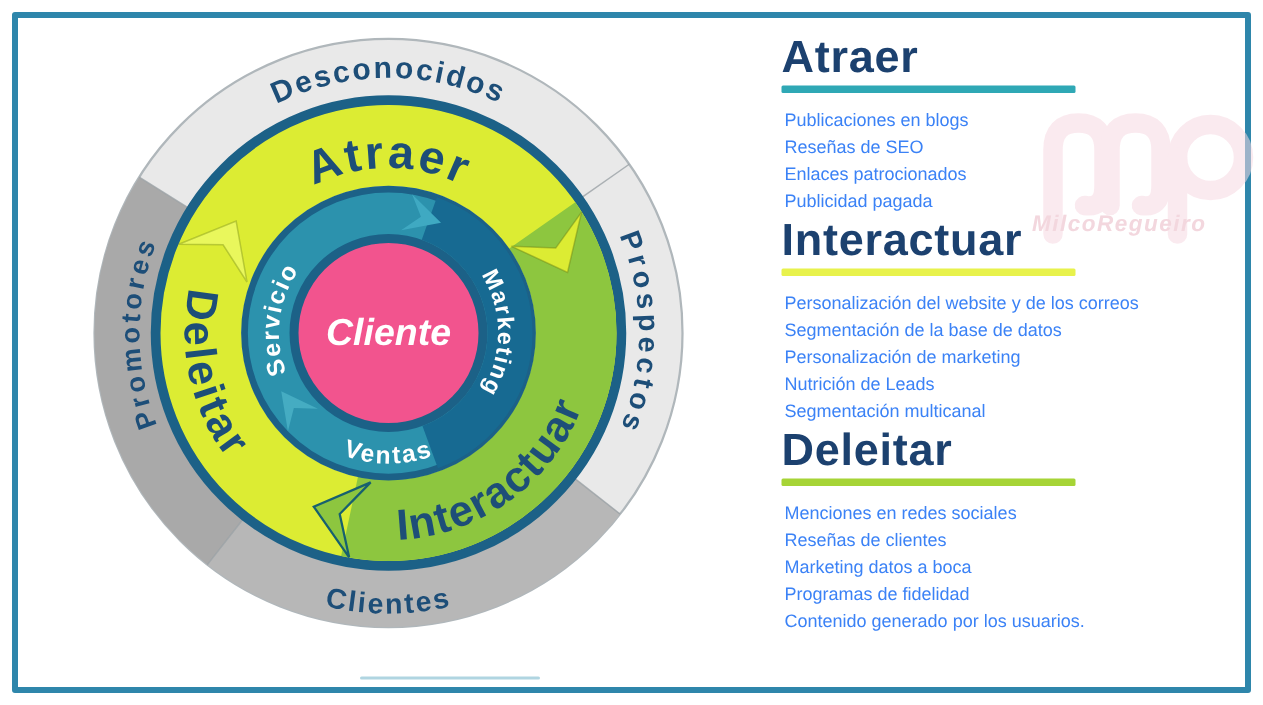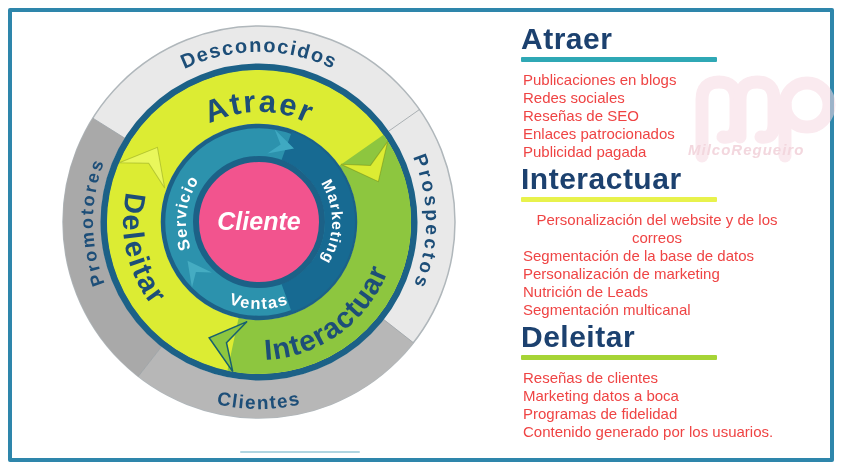"Publicaciones en blogs" .items { color: #ef4444 -> #3b82f6; font-size: 15px -> 12px }
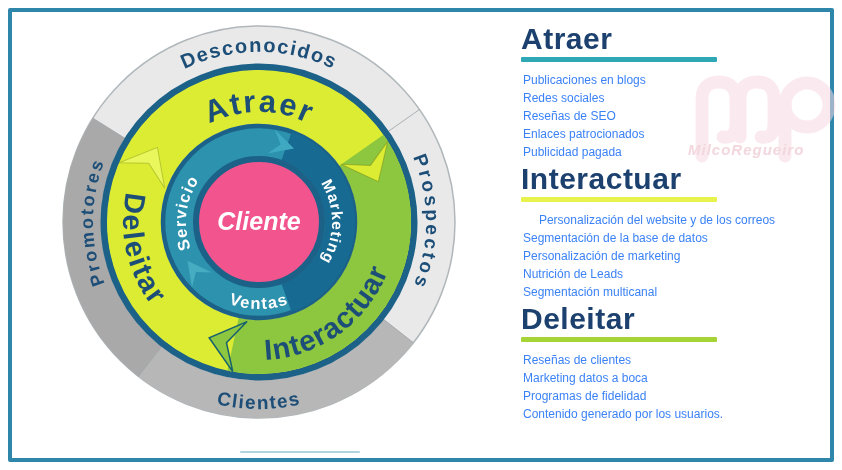"Redes sociales" li { html: <li>Redes sociales</li> -> none }
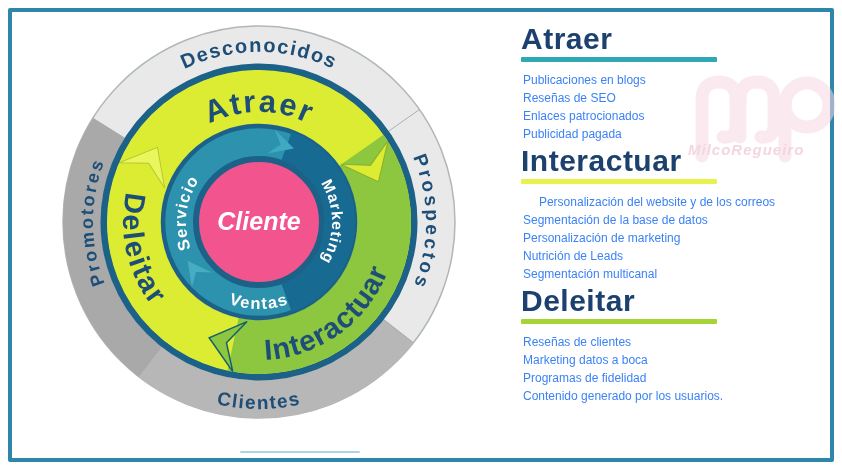"Personalización del website y de" .items li.wrap2 { text-align: center -> none }
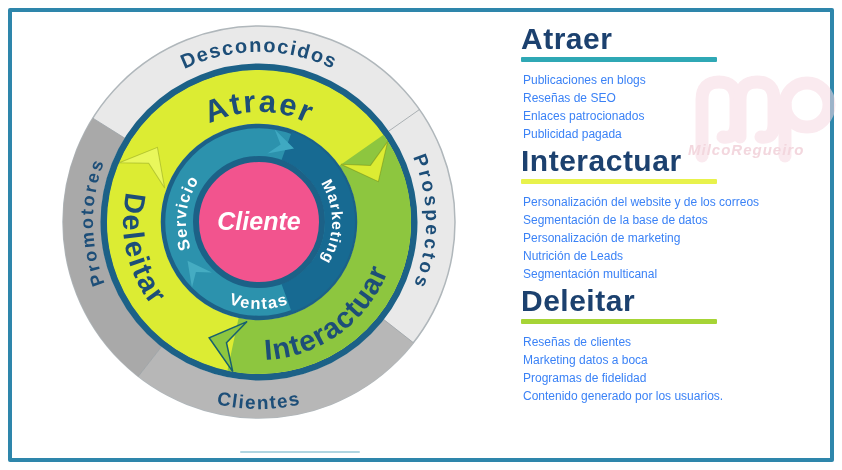"Menciones en redes sociales" li { html: none -> <li>Menciones en redes sociales</li> }
